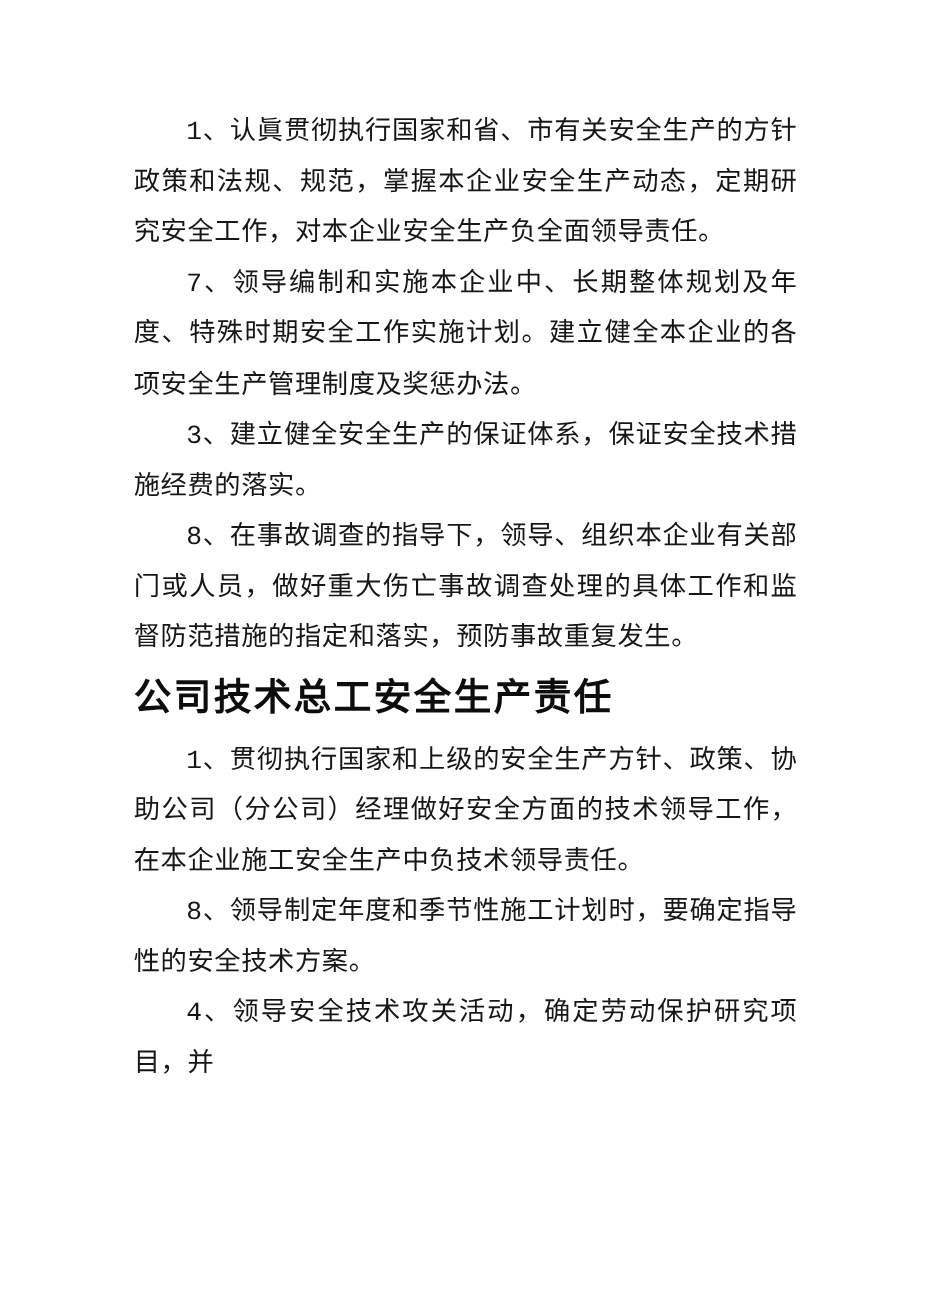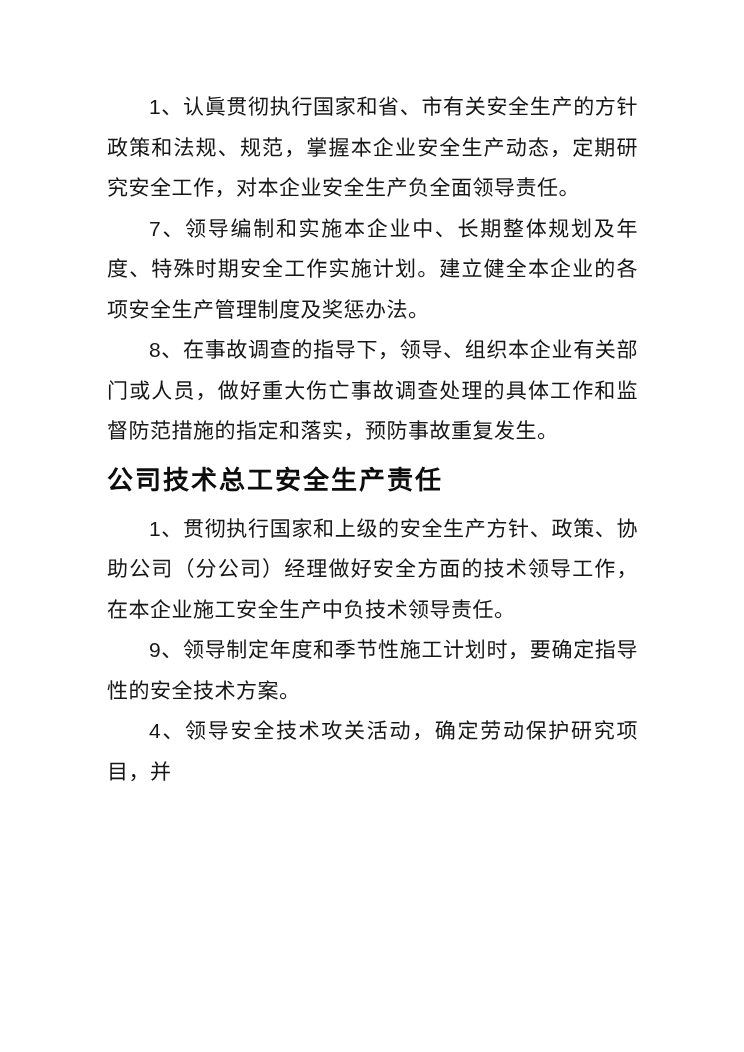"1、认眞贯彻执行国家和省、市有关安全生产的方针政策和法规、规范，掌握本企业安全生" .page { font-family: Liberation Sans, sans-serif -> Liberation Mono, monospace }
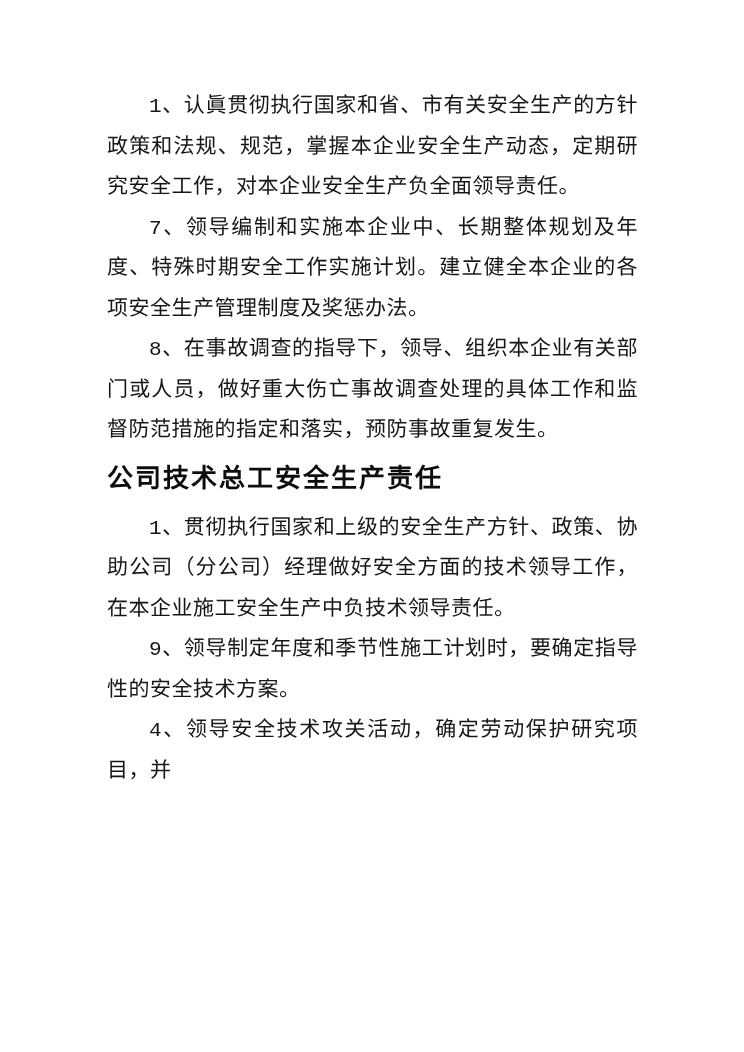"3、建立健全安全生产的保证体系，保证安全技术措施经费的落实。" p.body-para { html: none -> <p>3、建立健全安全生产的保证体系，保证安全技术措施经费的落实。</p> }
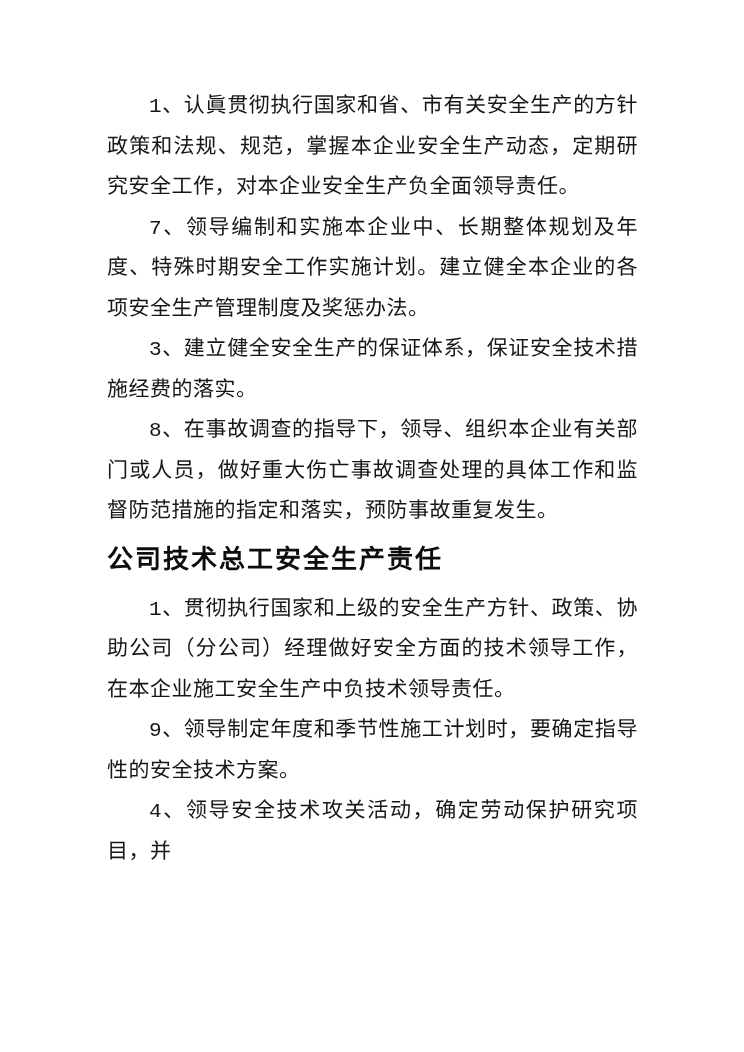"公司技术总工安全生产责任" .section-heading { font-size: 26px -> 30px }
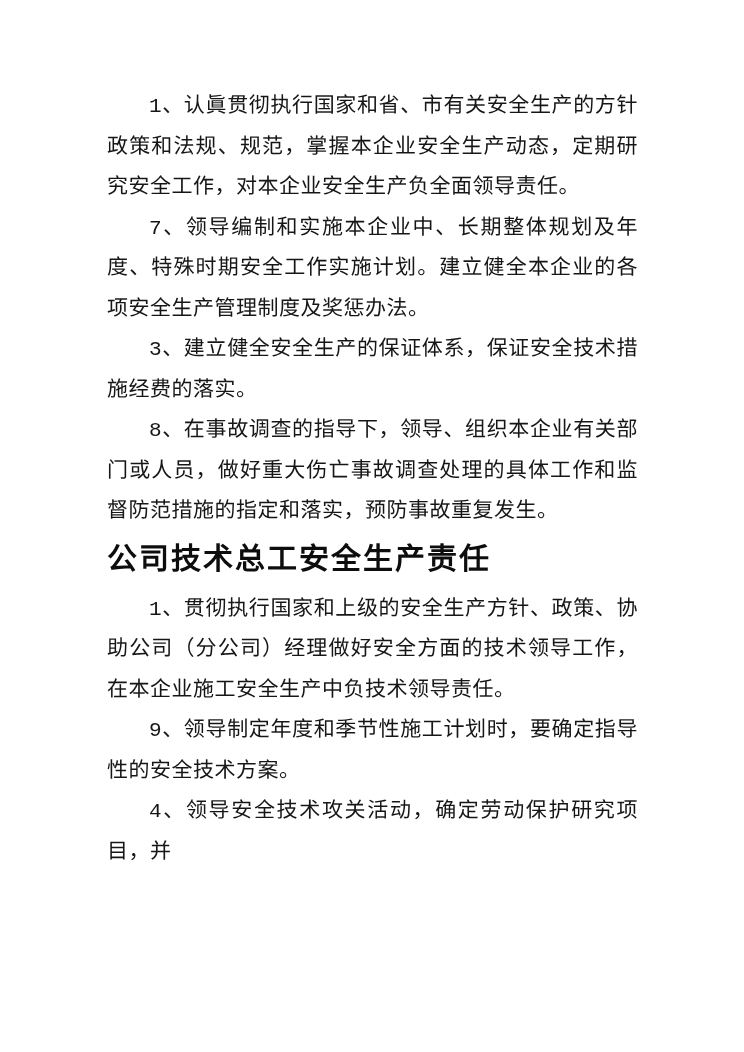"9、领导制定年度和季节性施工计划时，要确定指导性的安全技术方案。" p.body-para { text: 9 -> 8 }
